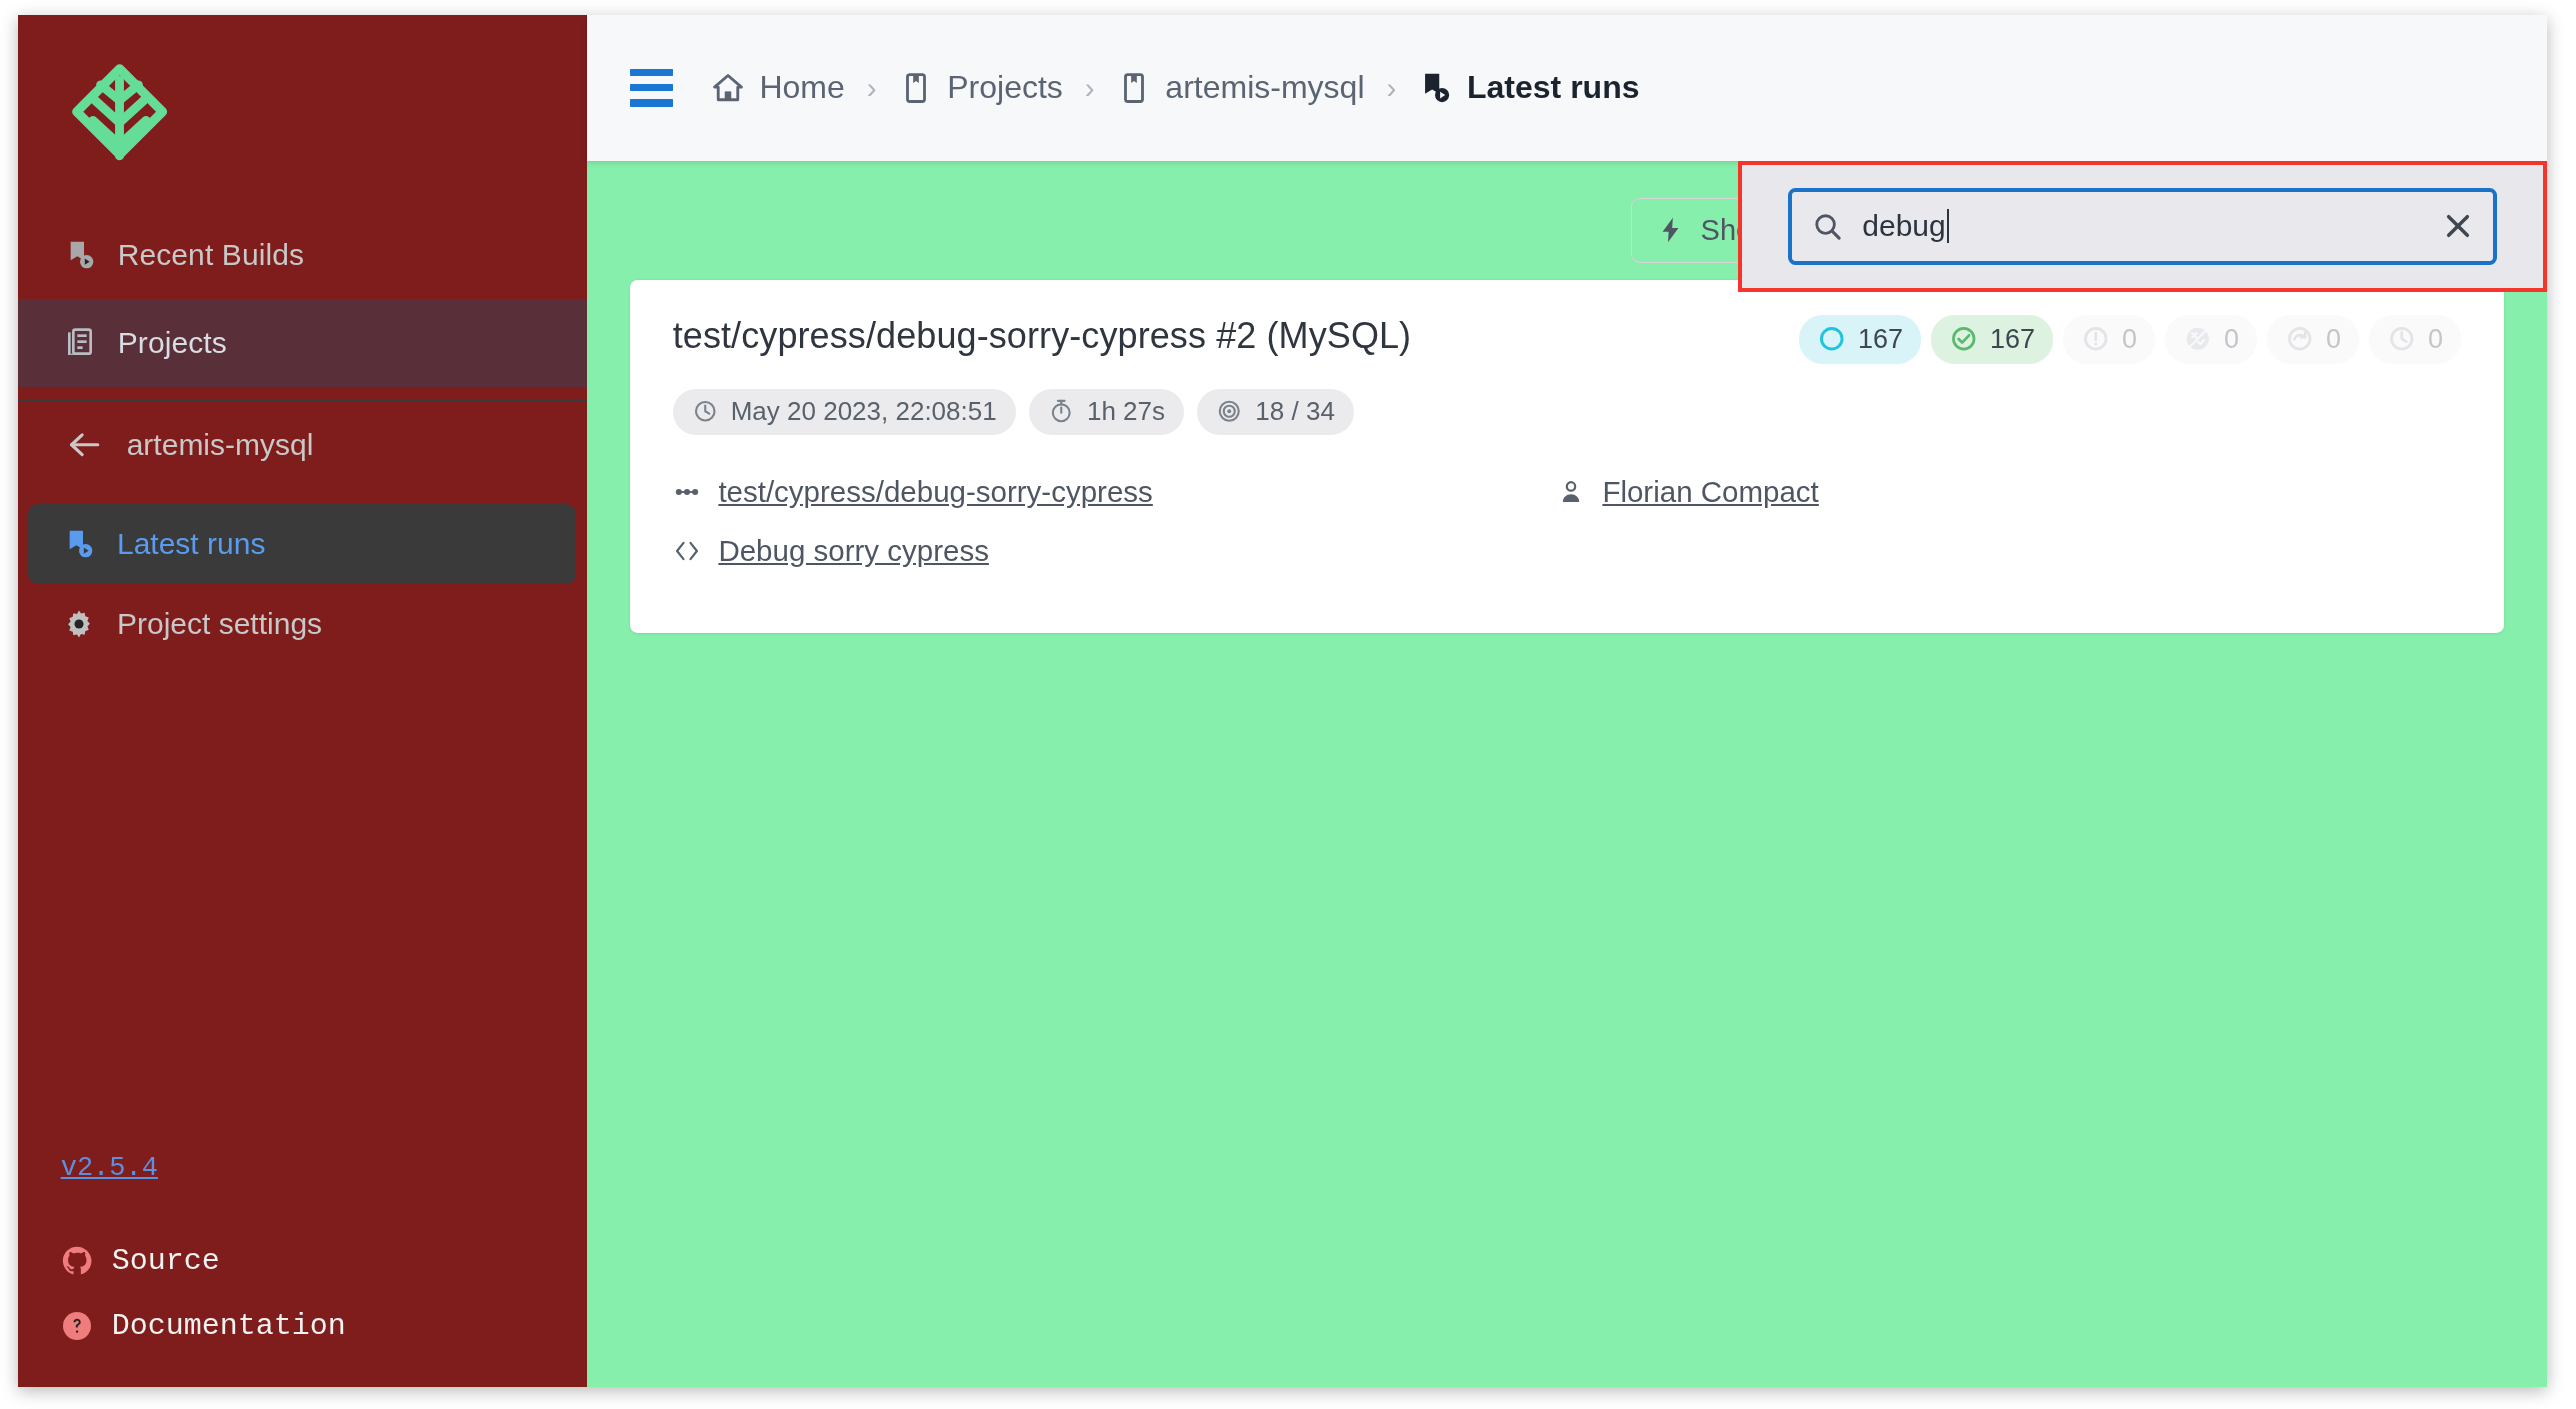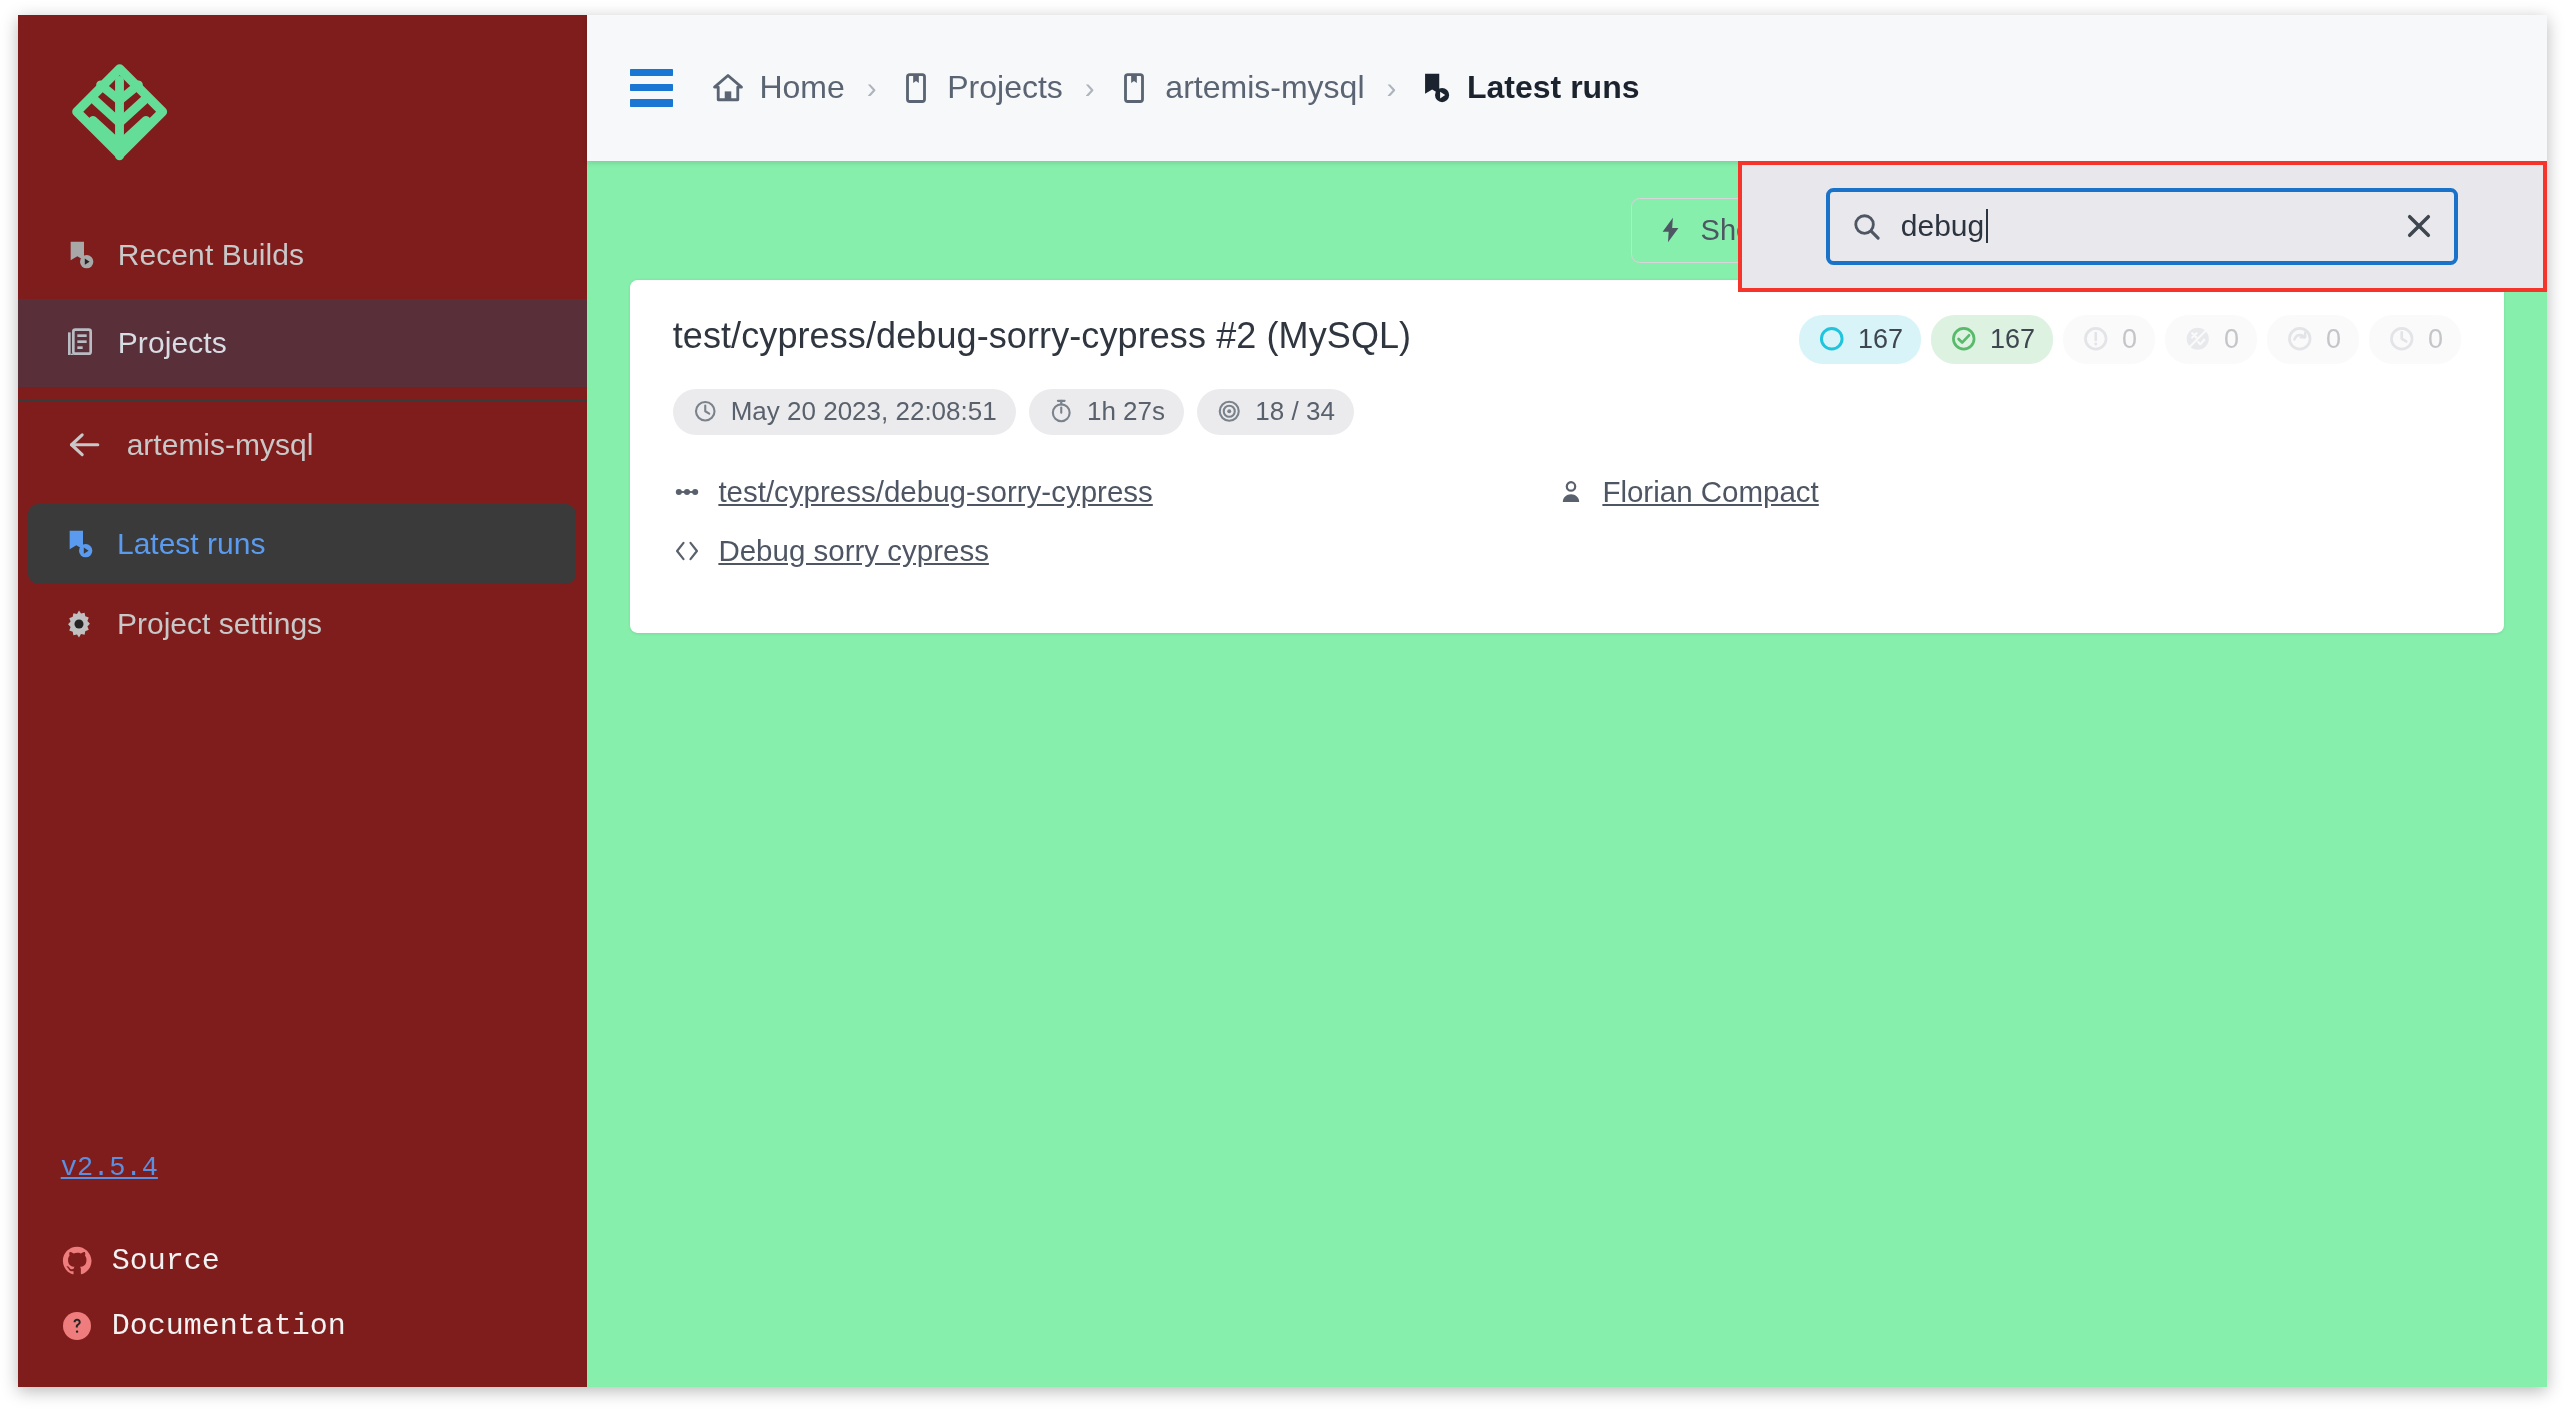"debug" #search-field { width: 632px -> 709px }
